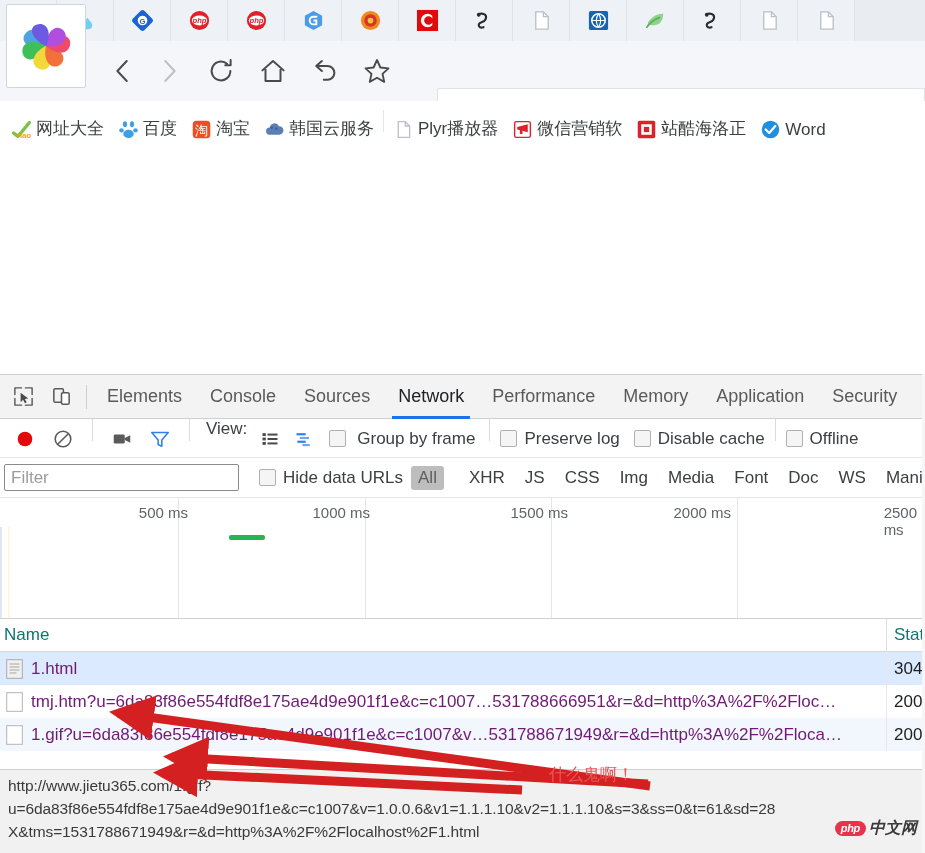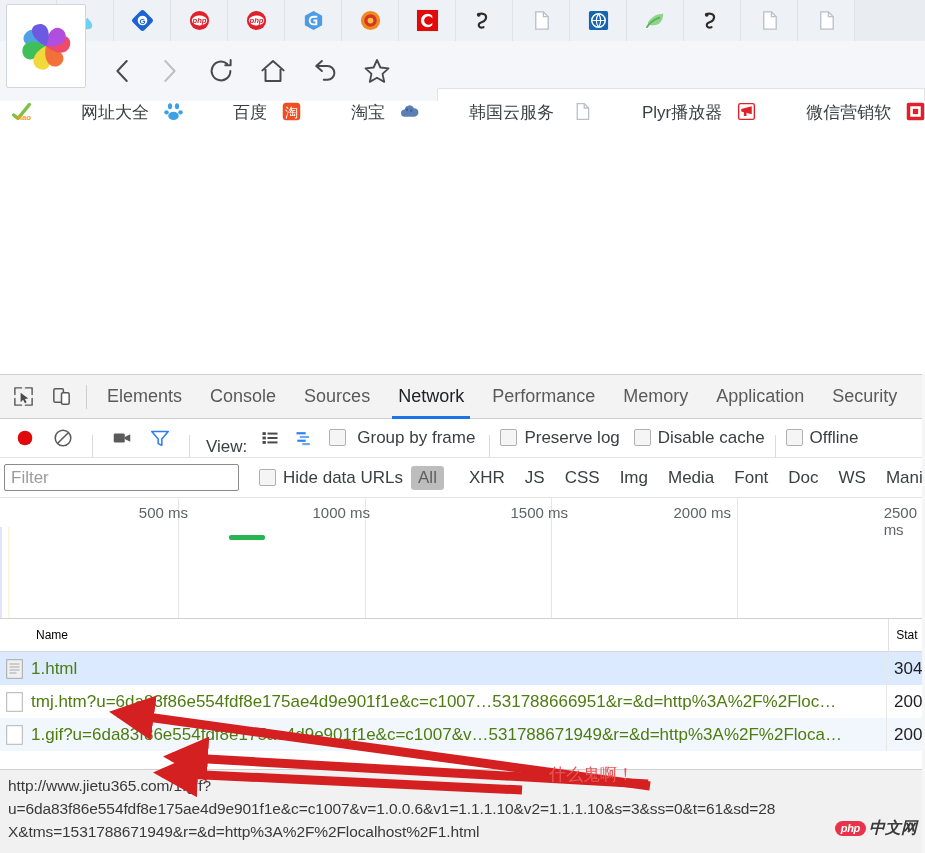"hao" .bm { align-items: flex-start -> flex-end; gap: 45px -> none }
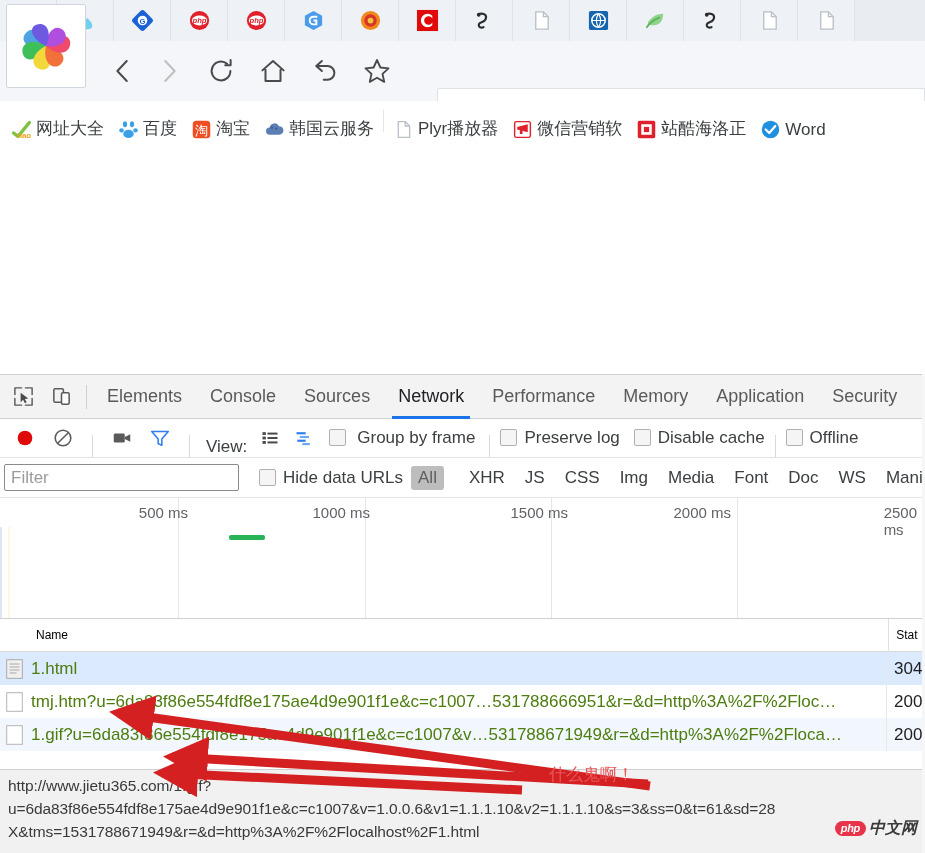"View:" #dt-controls { align-items: flex-end -> flex-start }
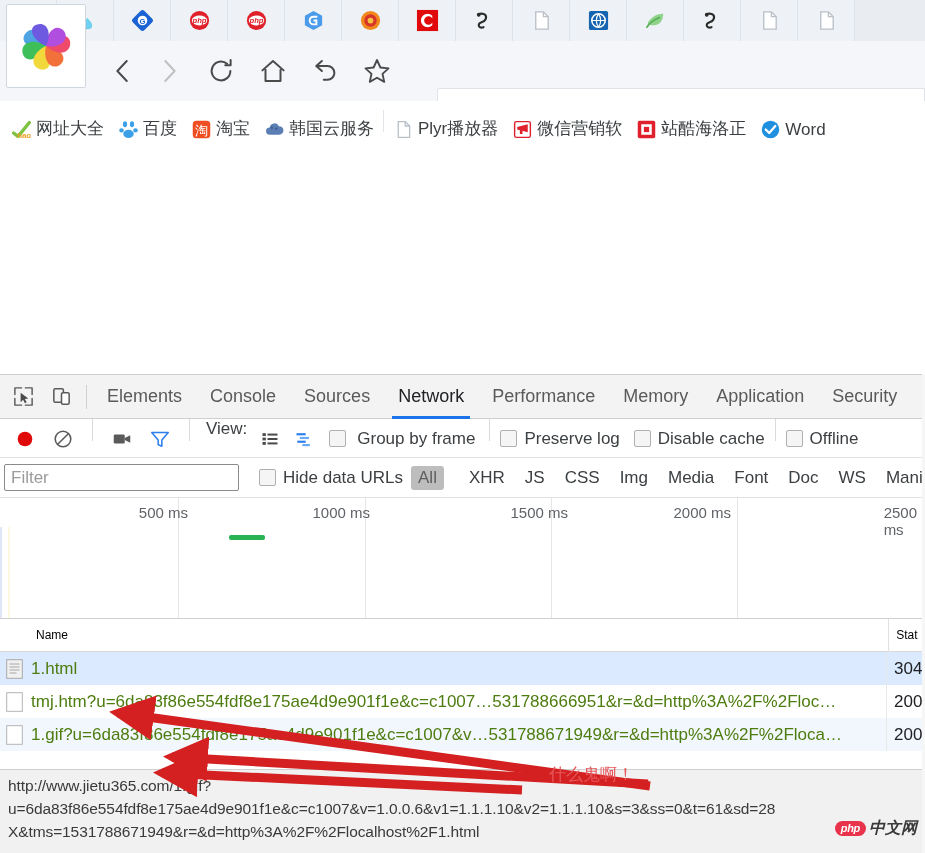"Name" .th { color: #000000 -> #0f766e; font-size: 12px -> 17px; margin-left: 32px -> none }
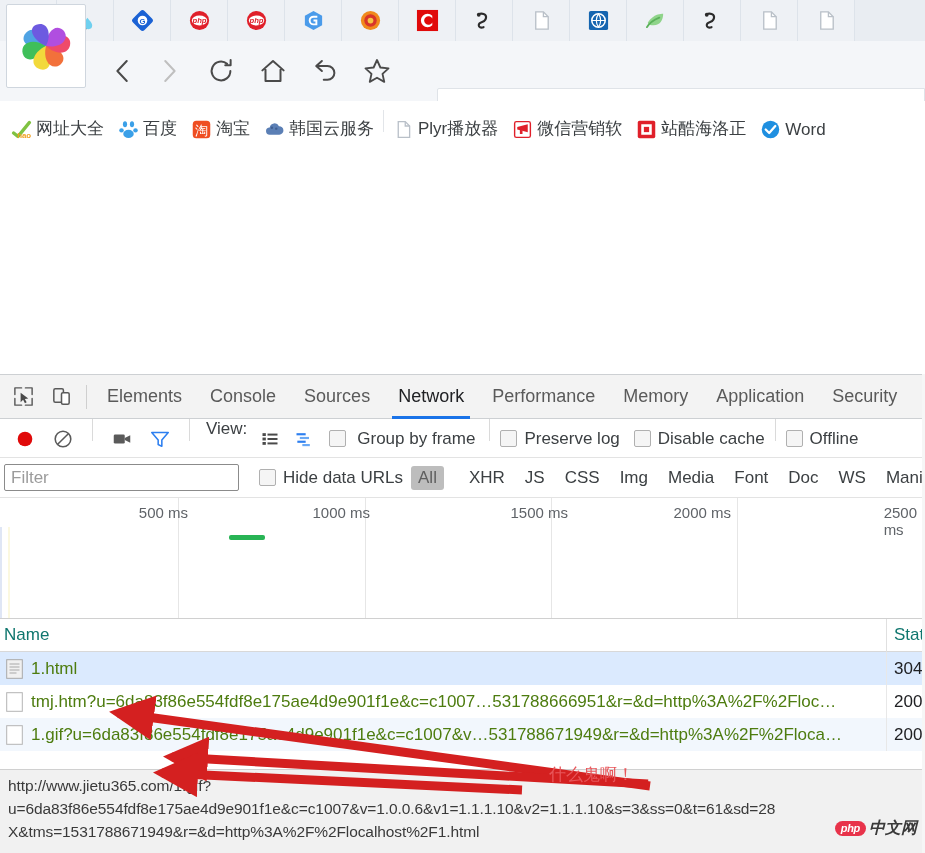"1.html" .td-name { color: #4d7c0f -> #701a75 }
